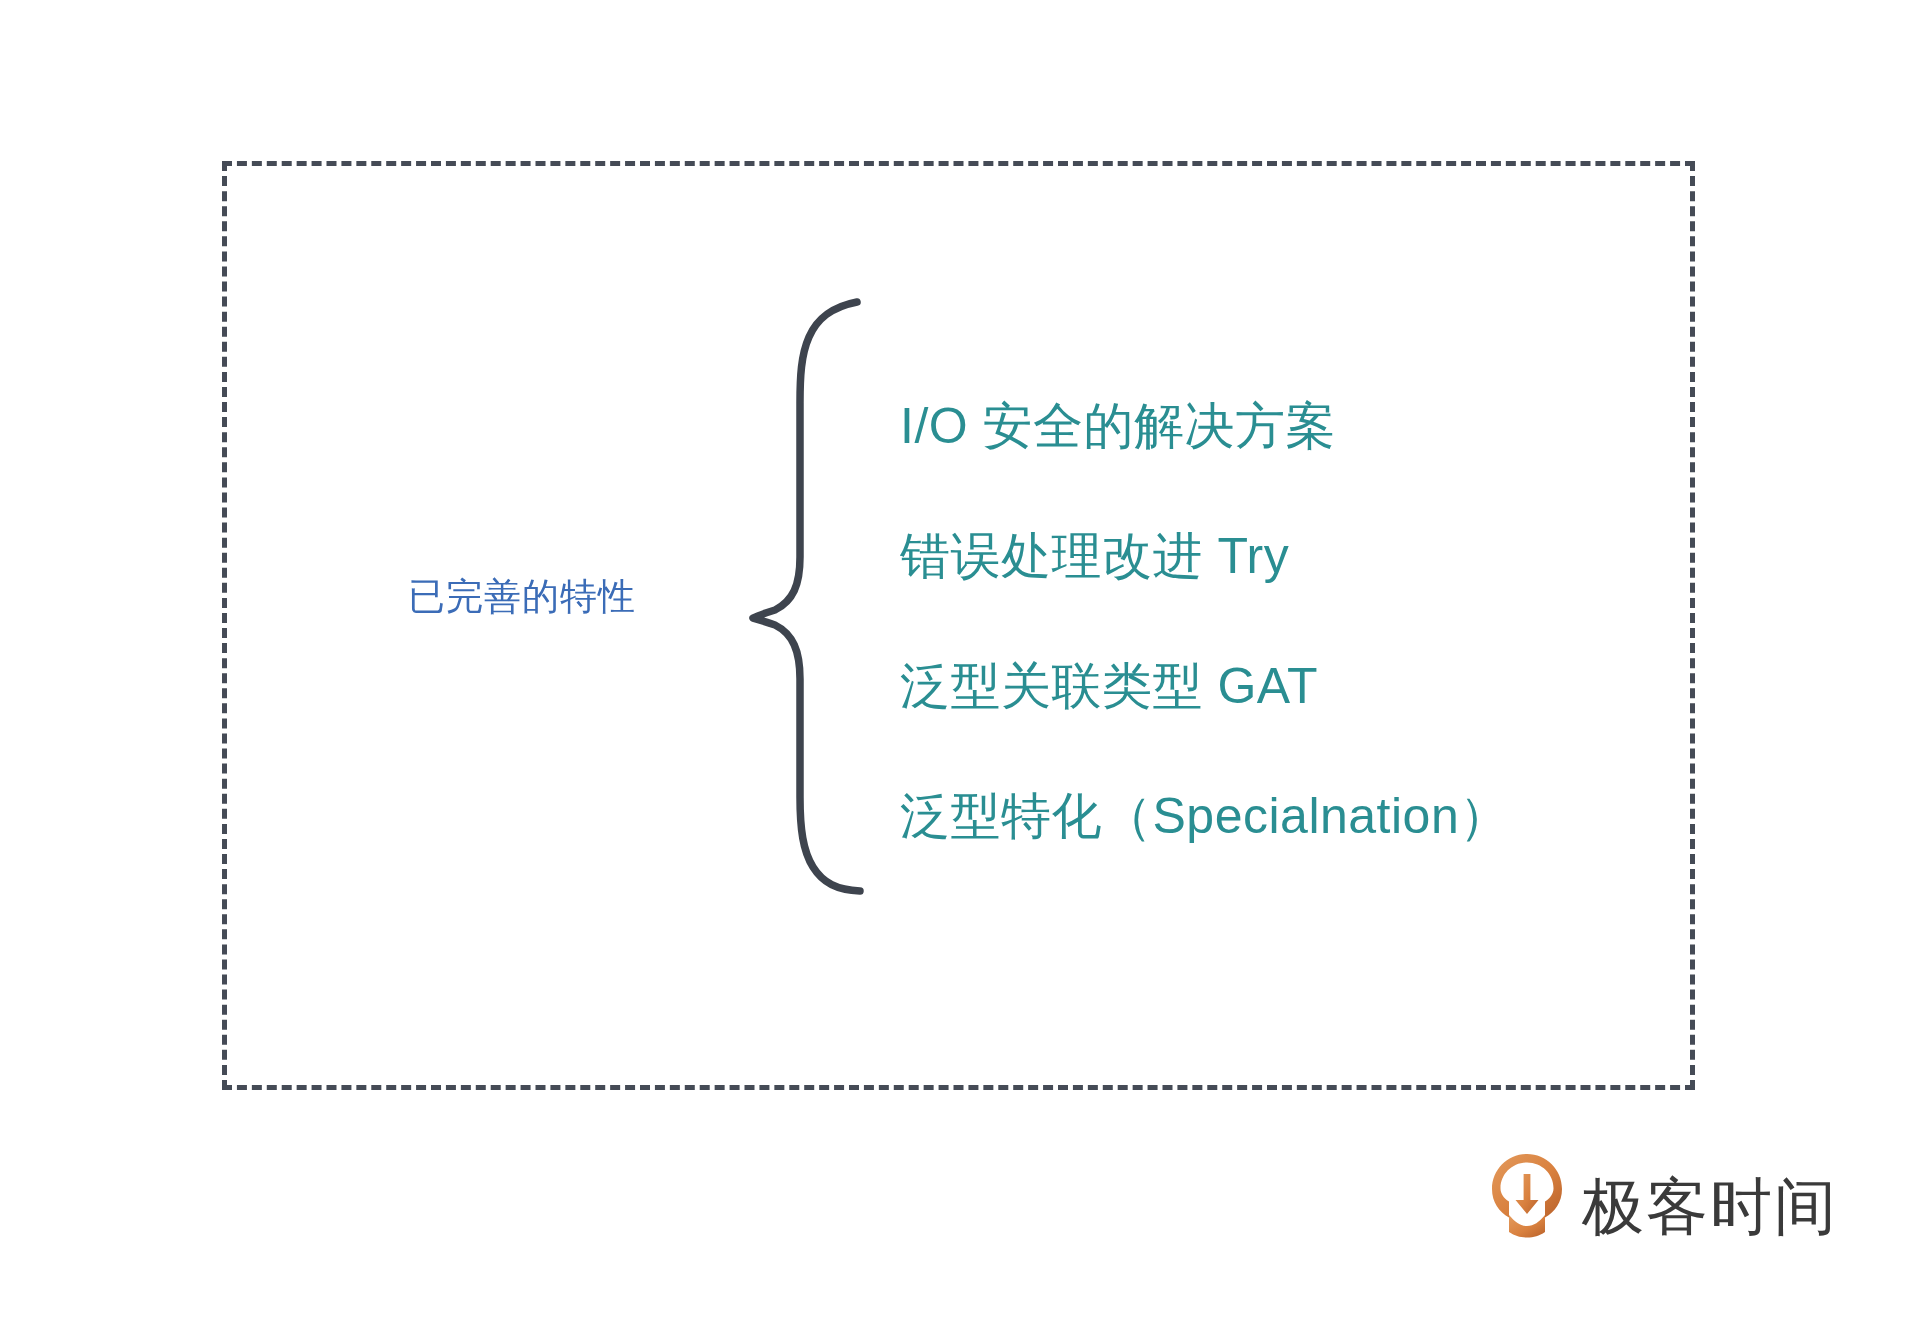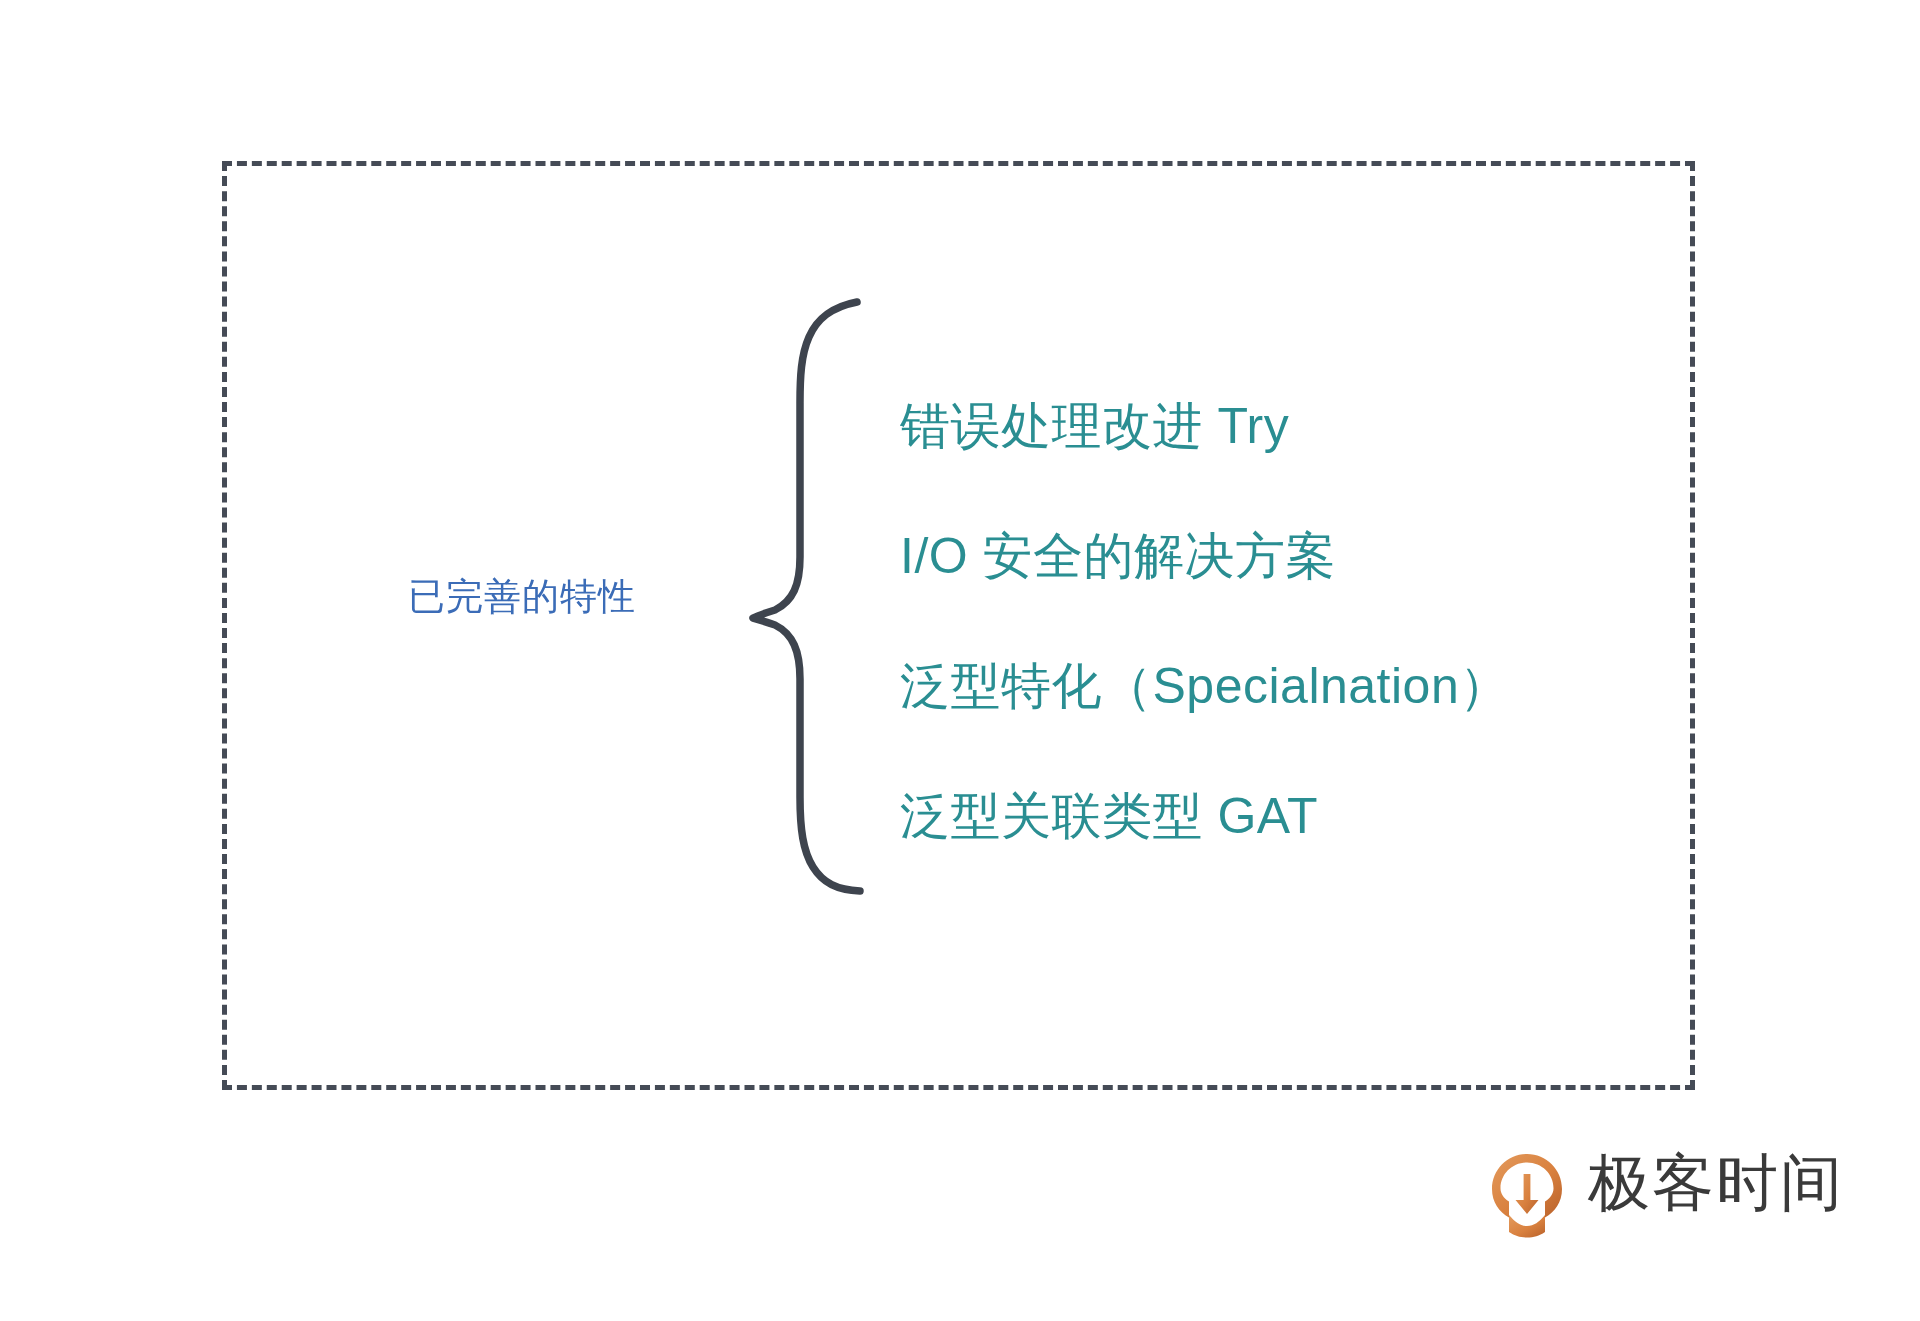"错误处理改进 Try" div.branch-item { order: before "I/O 安全的解决方案" -> after "I/O 安全的解决方案" }
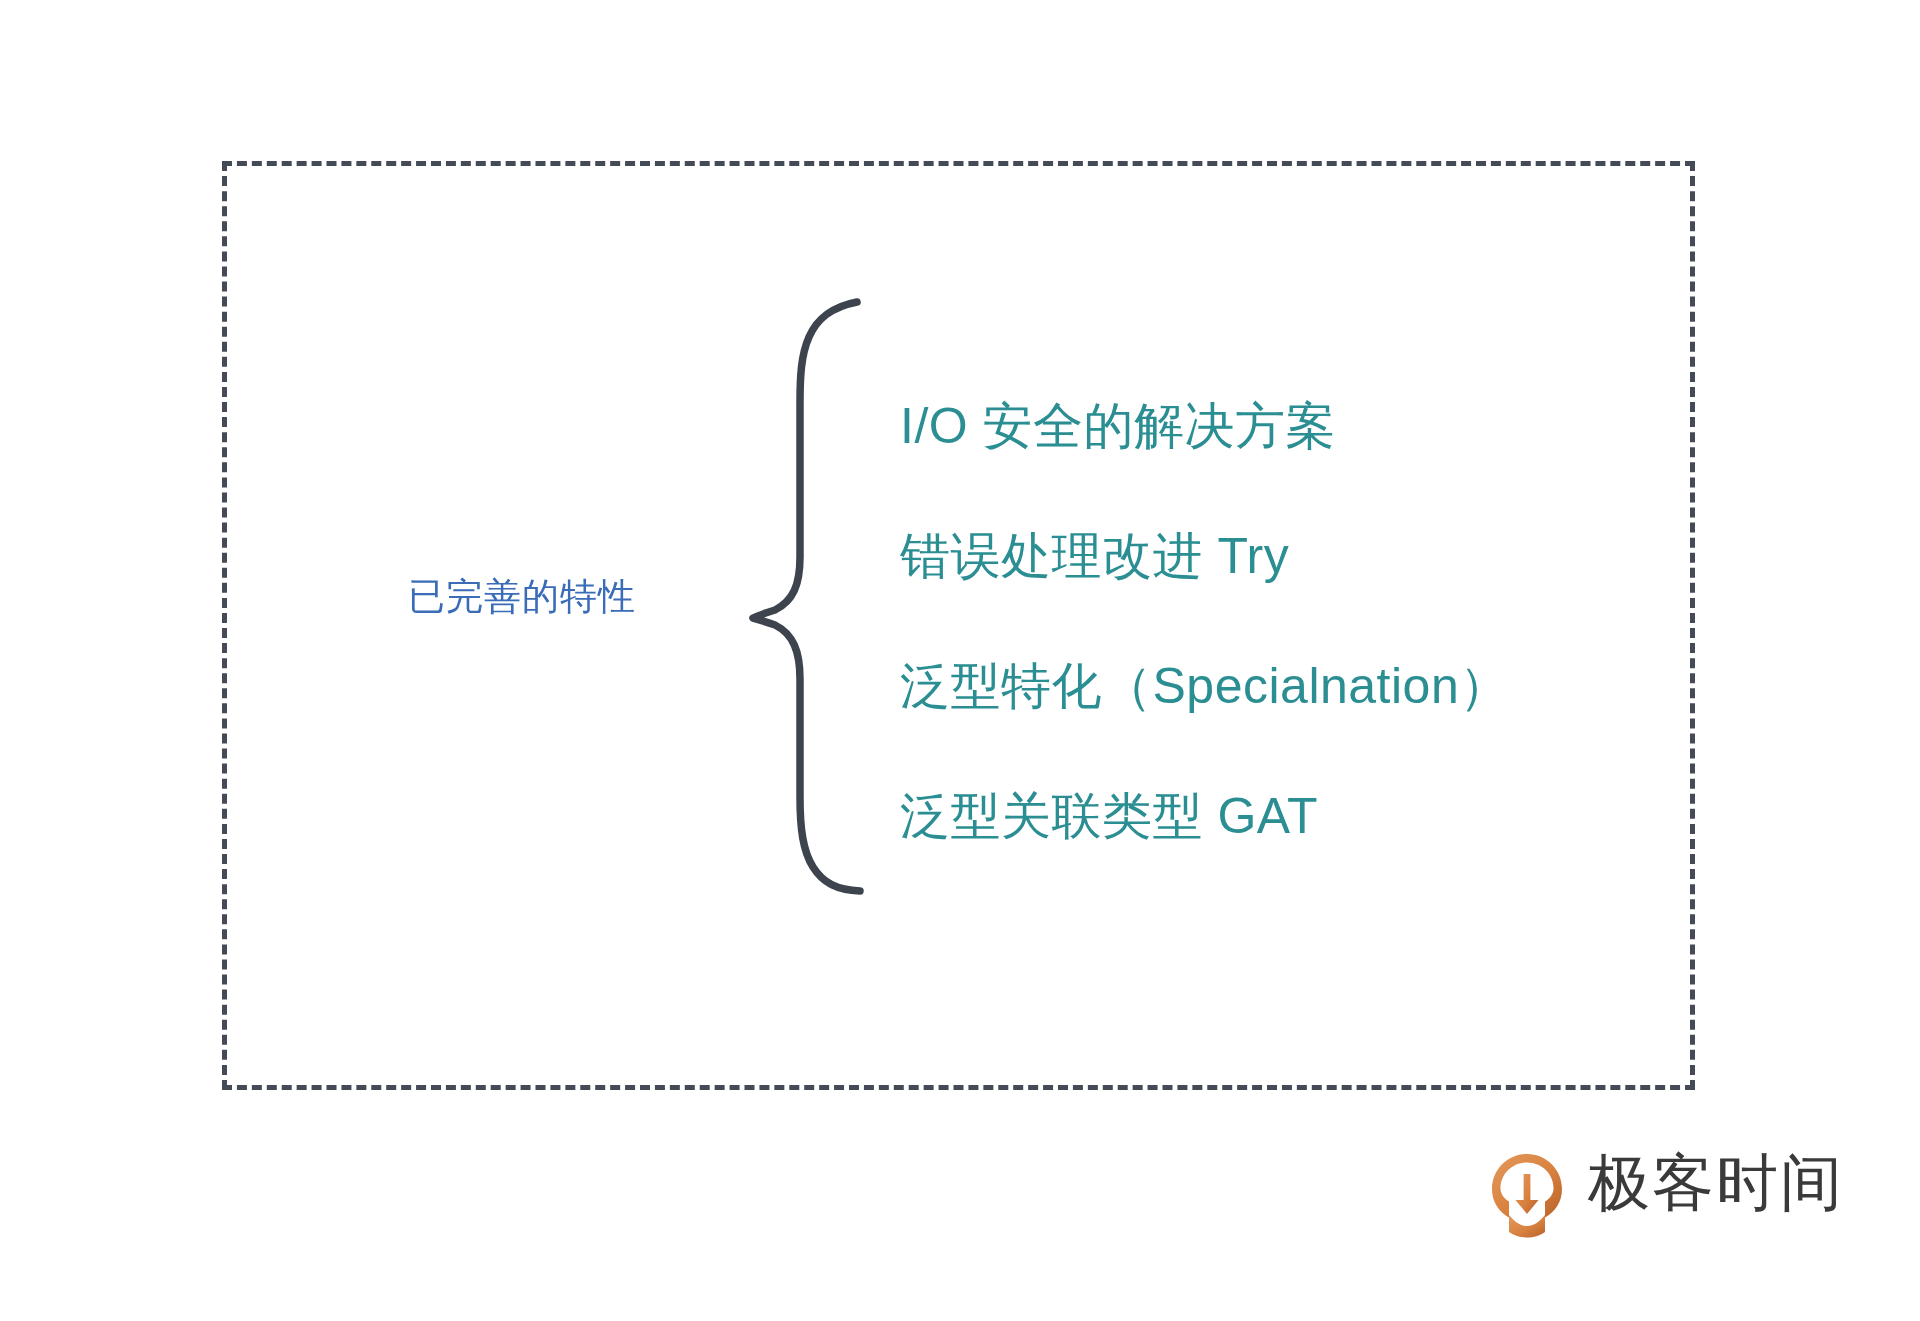"泛型特化（Specialnation）" div.branch-item { order: before "泛型关联类型 GAT" -> after "泛型关联类型 GAT" }
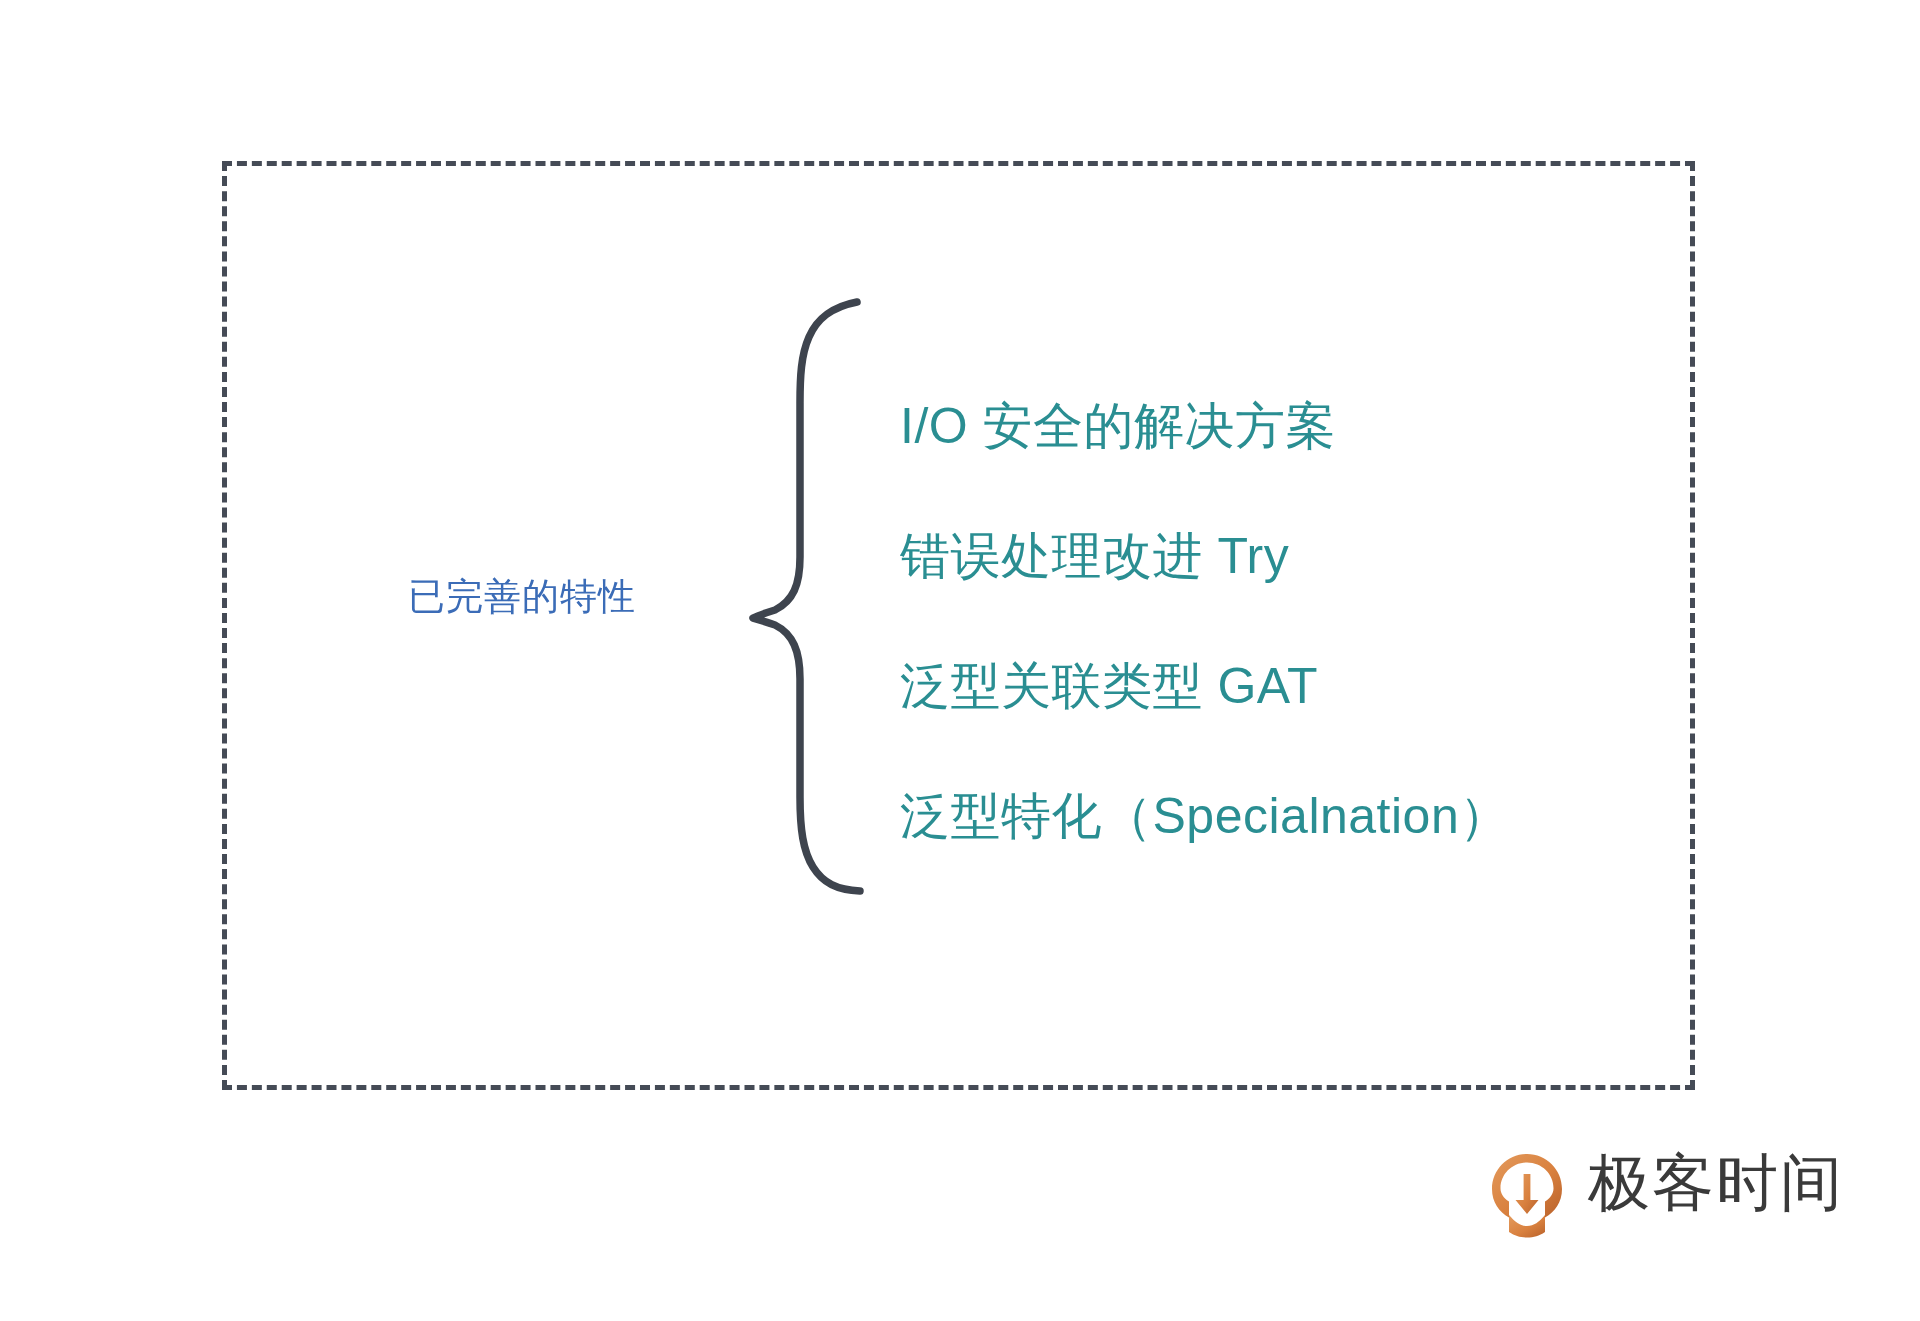"极客时间" #brand-logo { align-items: flex-start -> flex-end; gap: 24px -> 18px }
